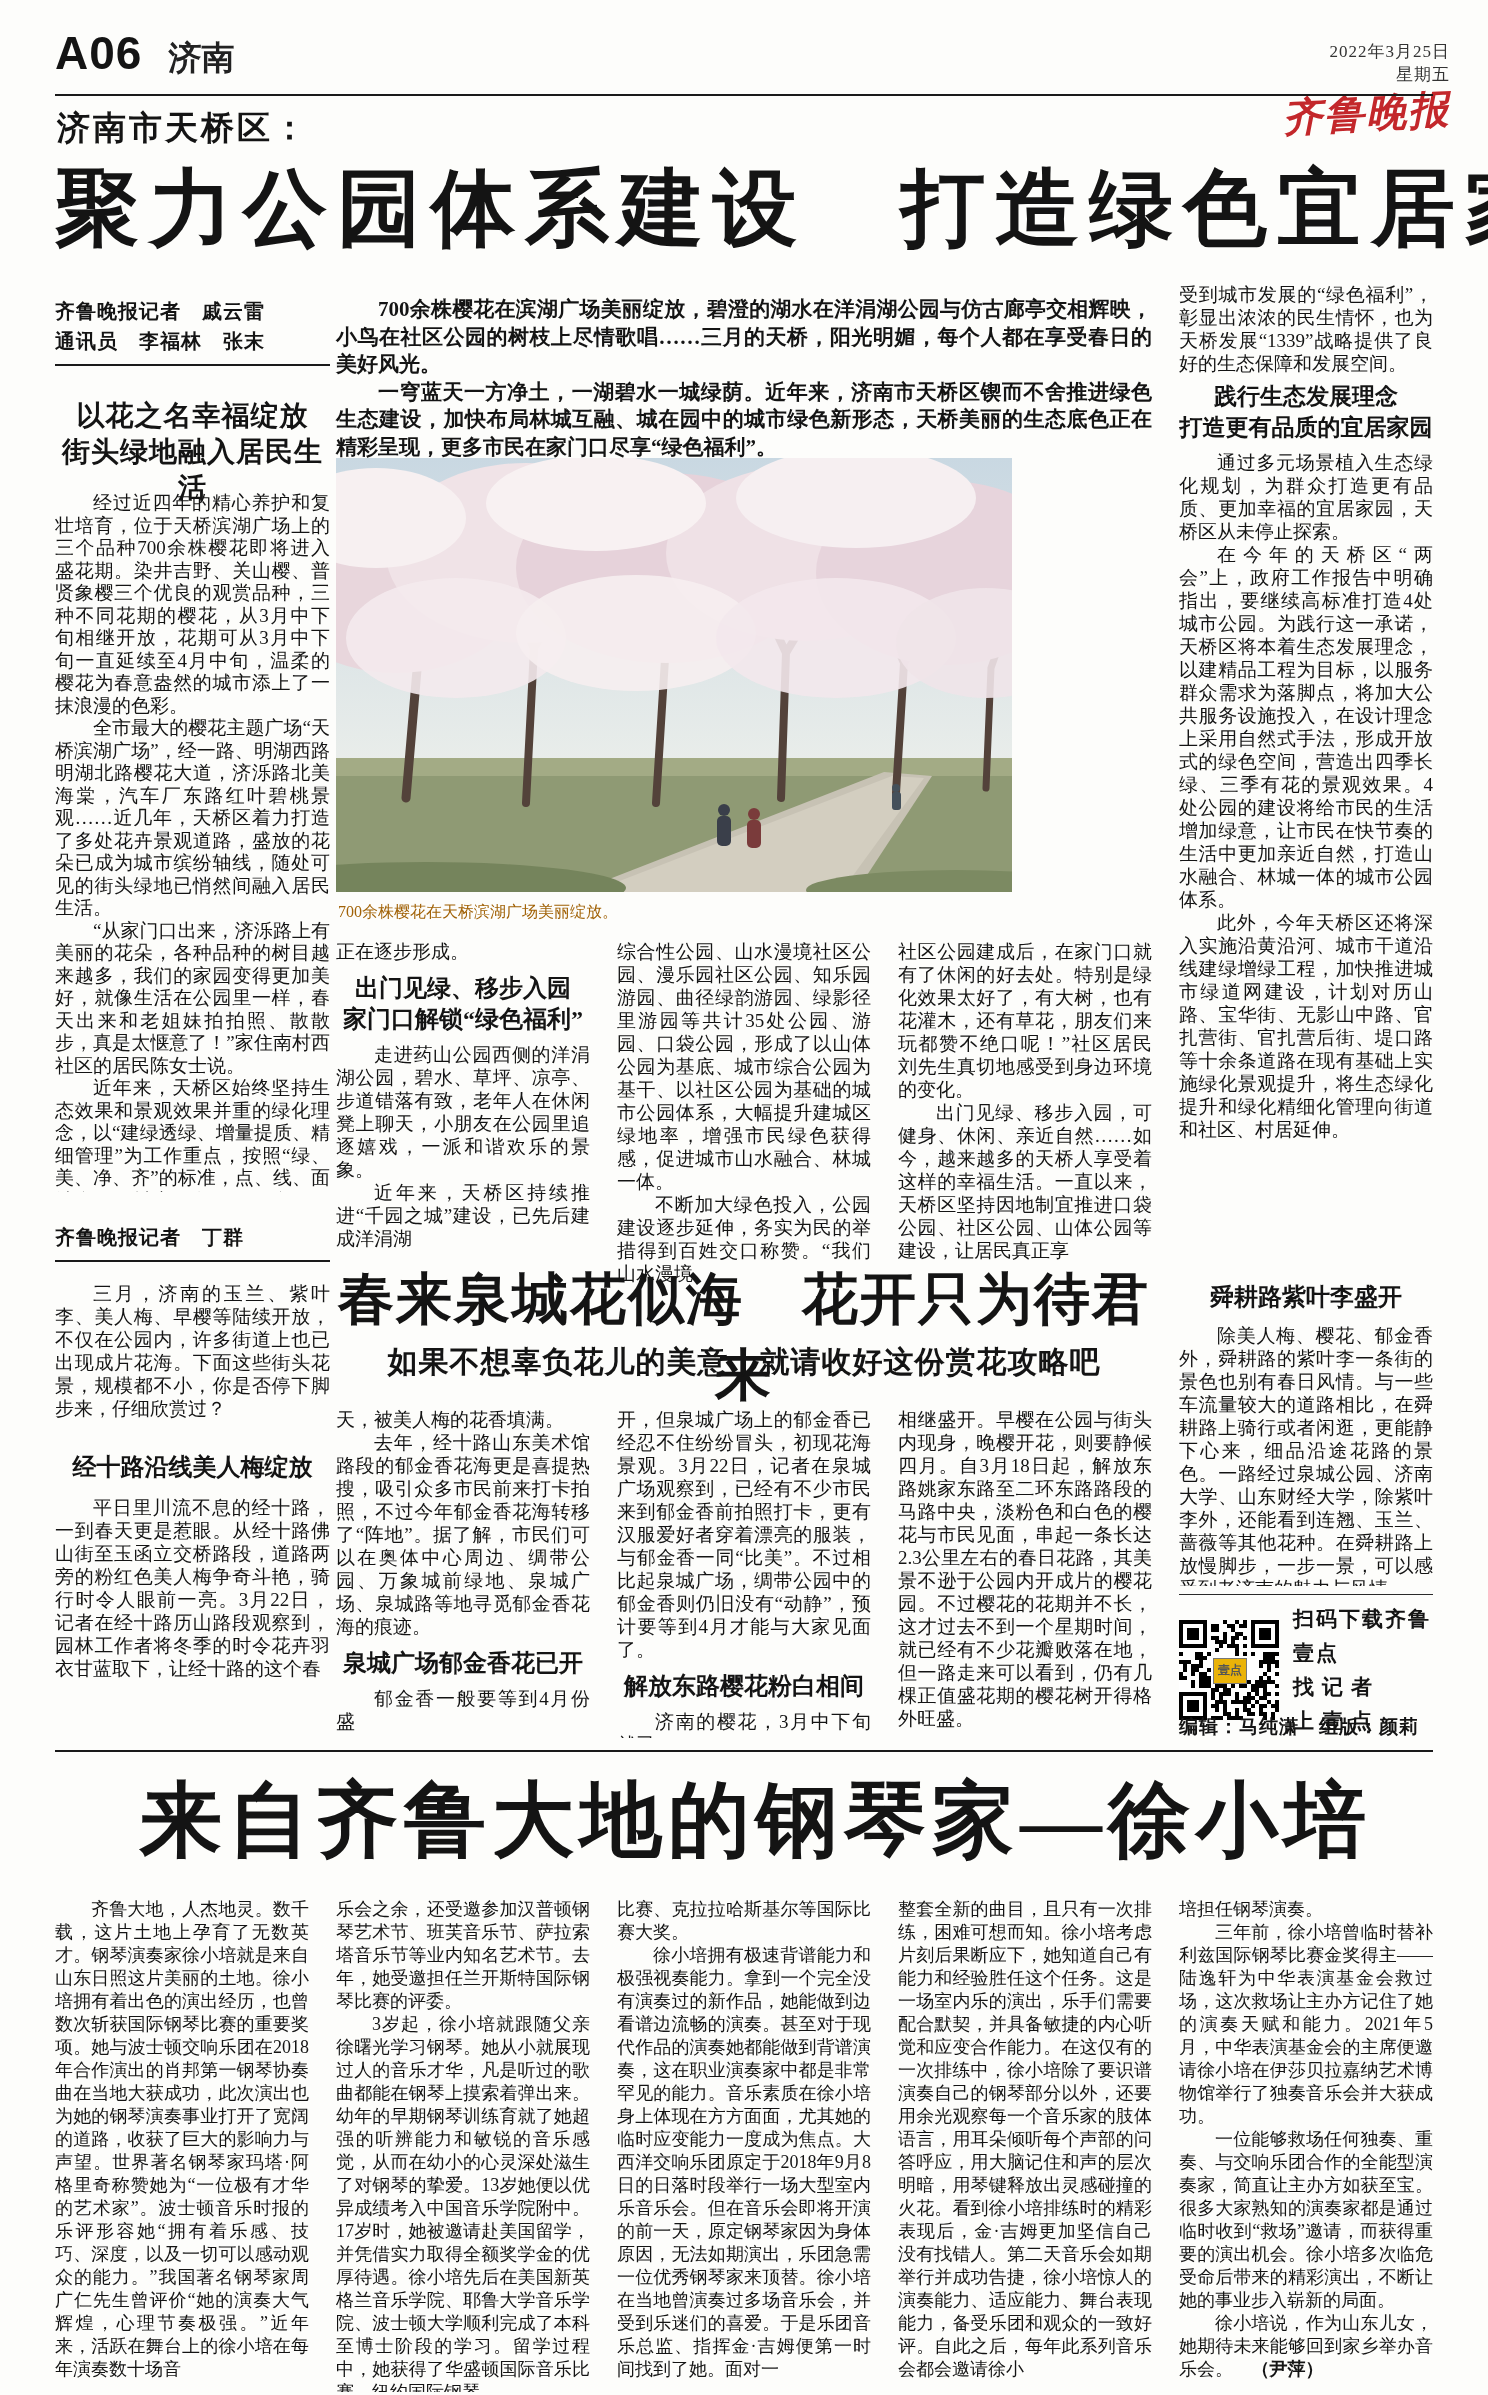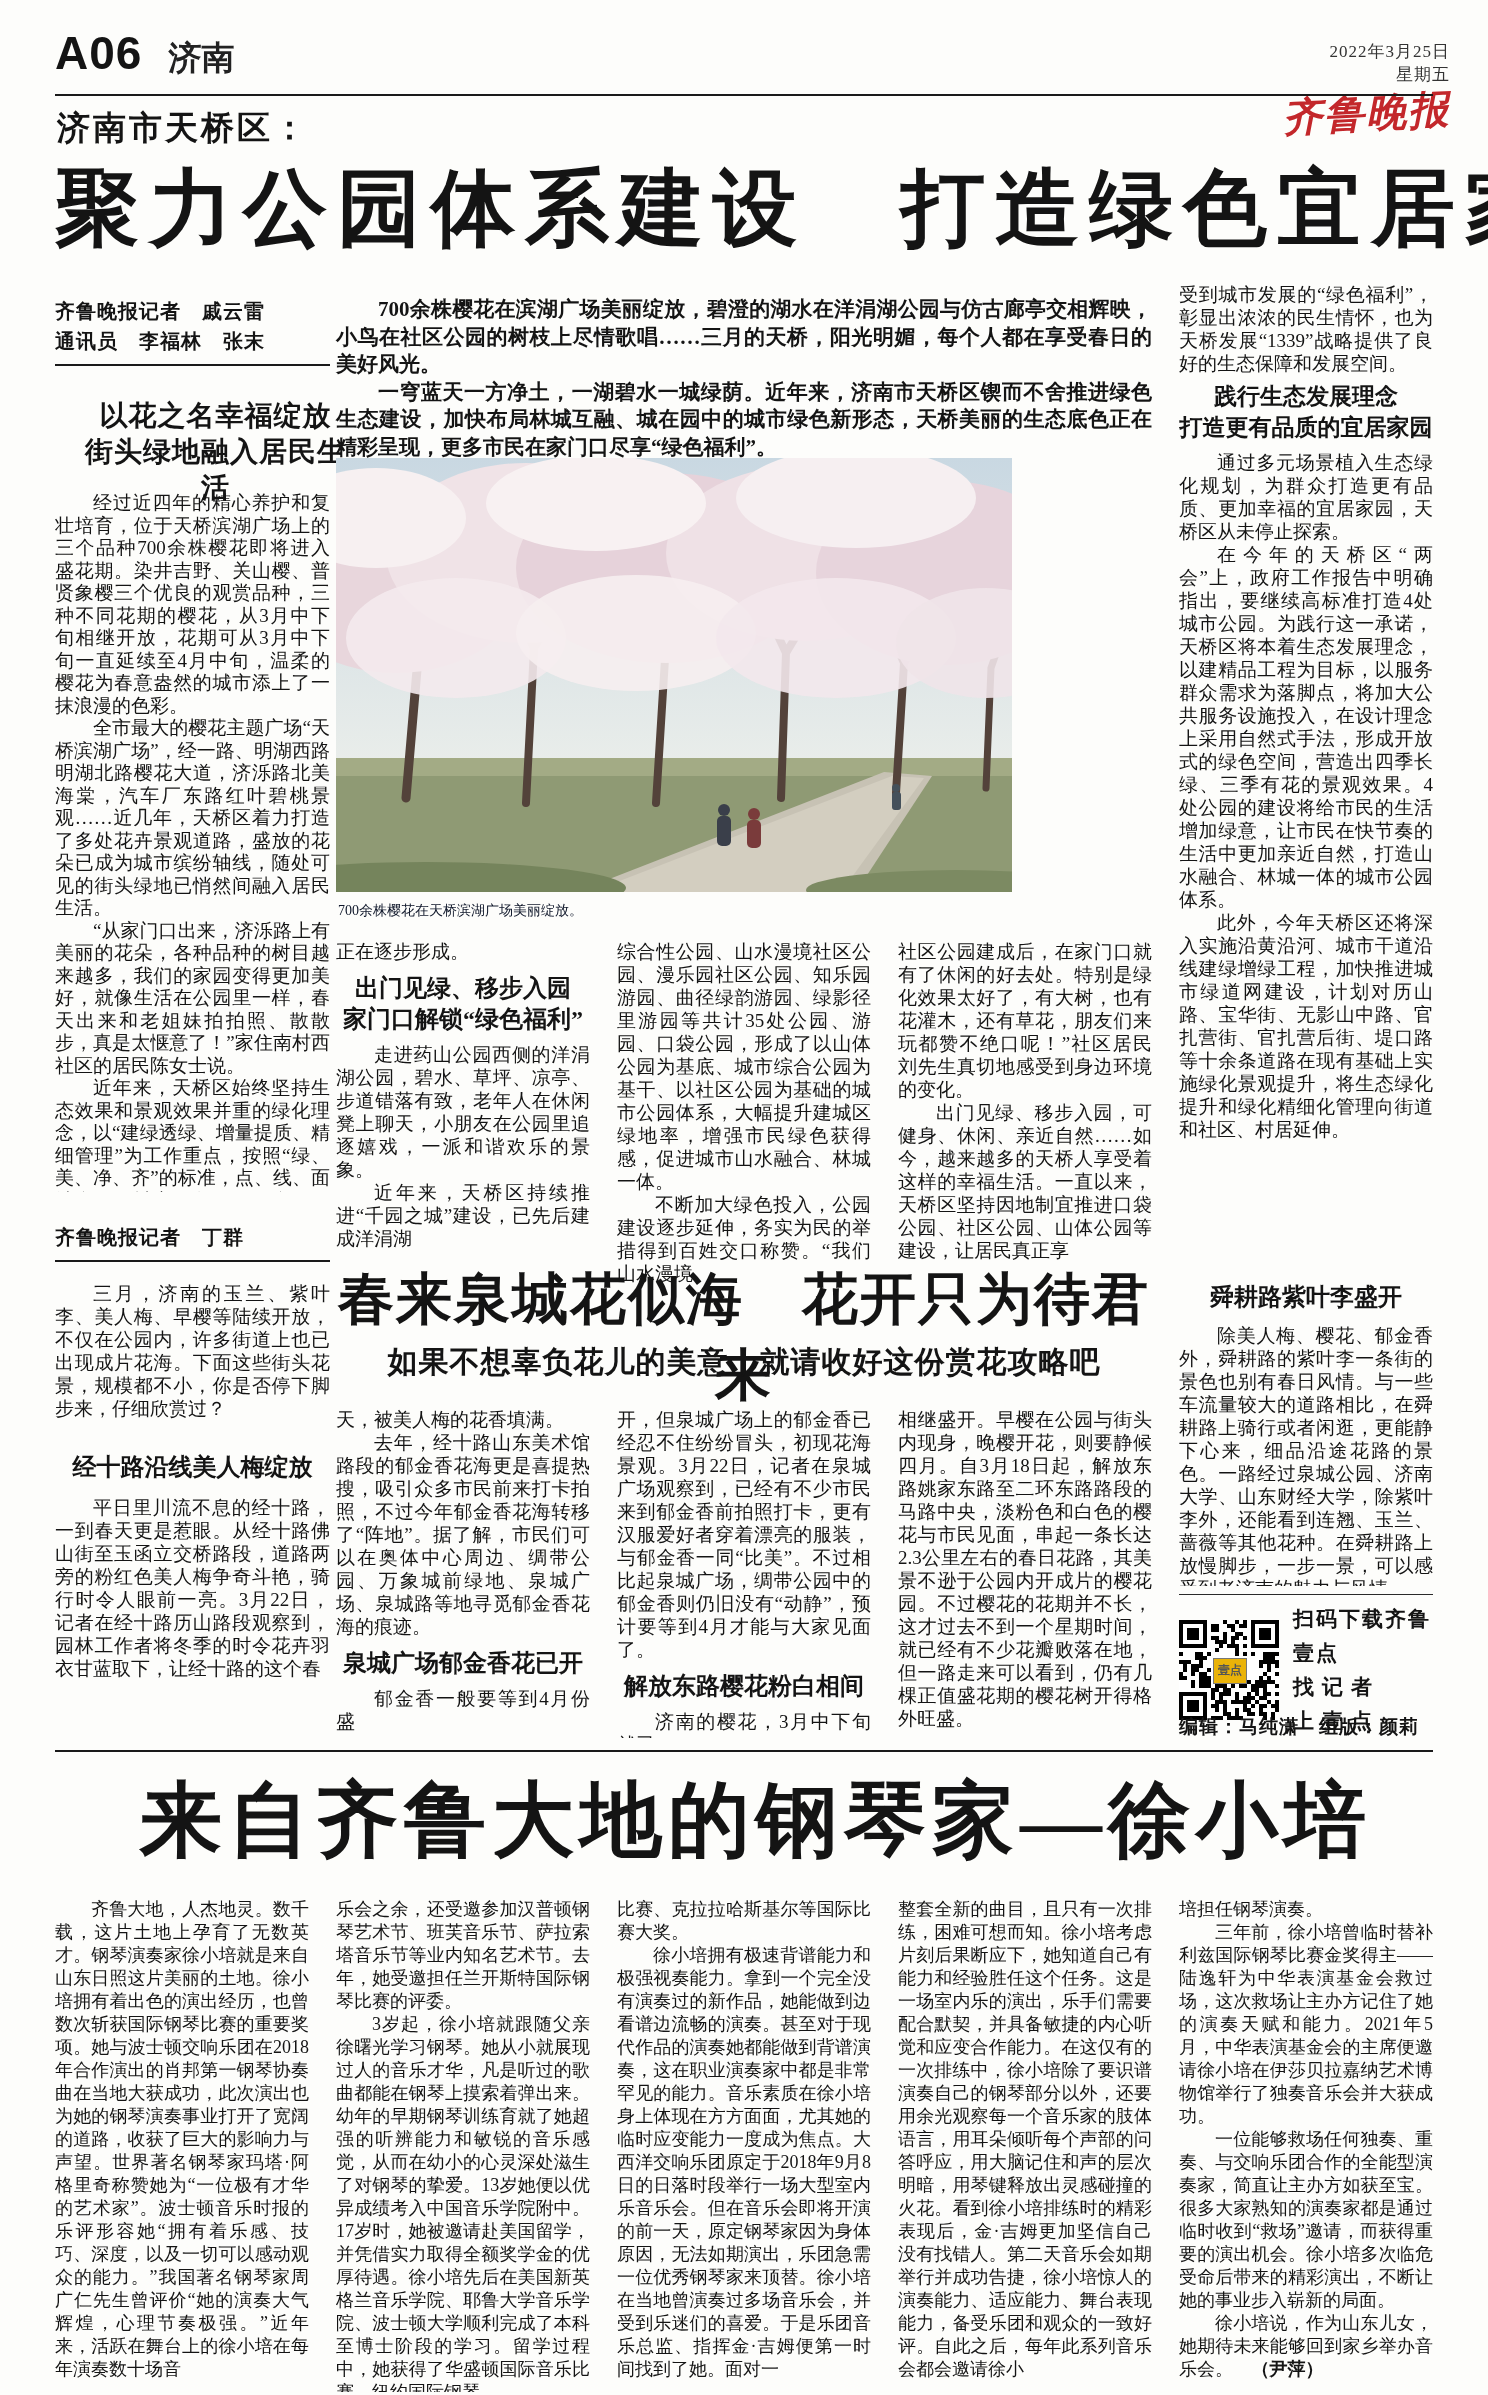"以花之名幸福绽放" .sub1 { margin-left: 23px -> none }
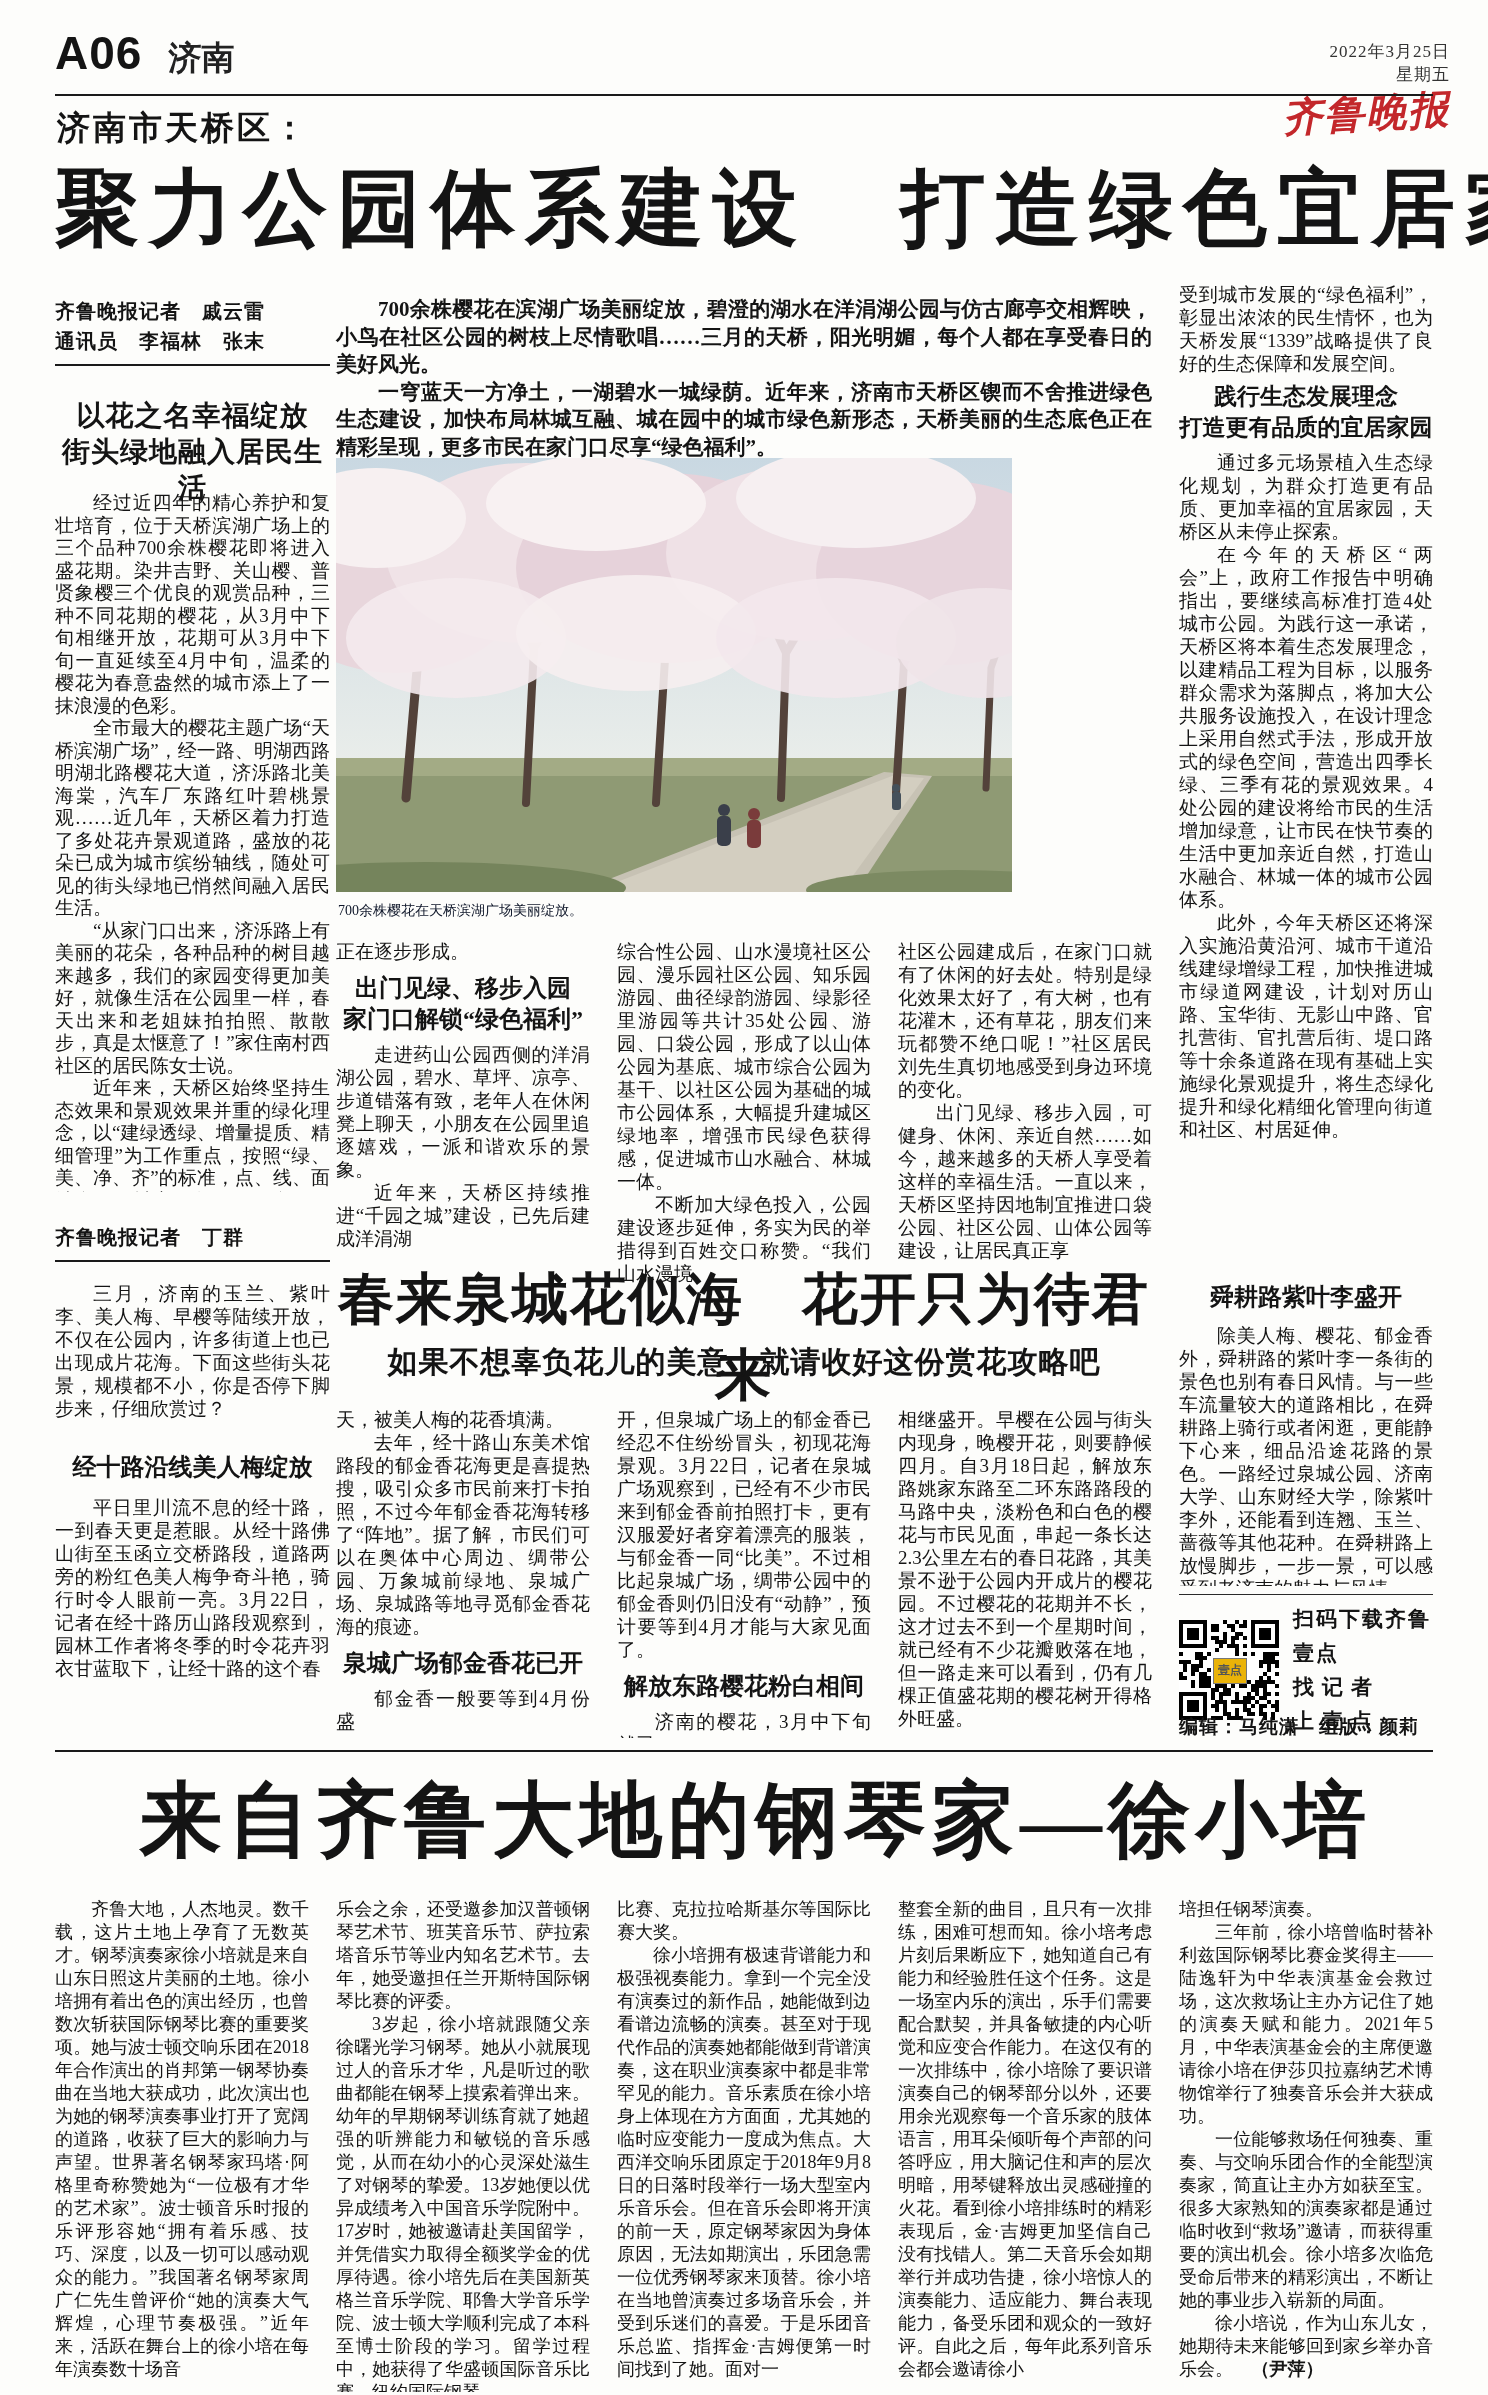"700余株樱花在天桥滨湖广场美丽绽放。" .caption { color: #0f172a -> #a16207; font-size: 14px -> 16px }
